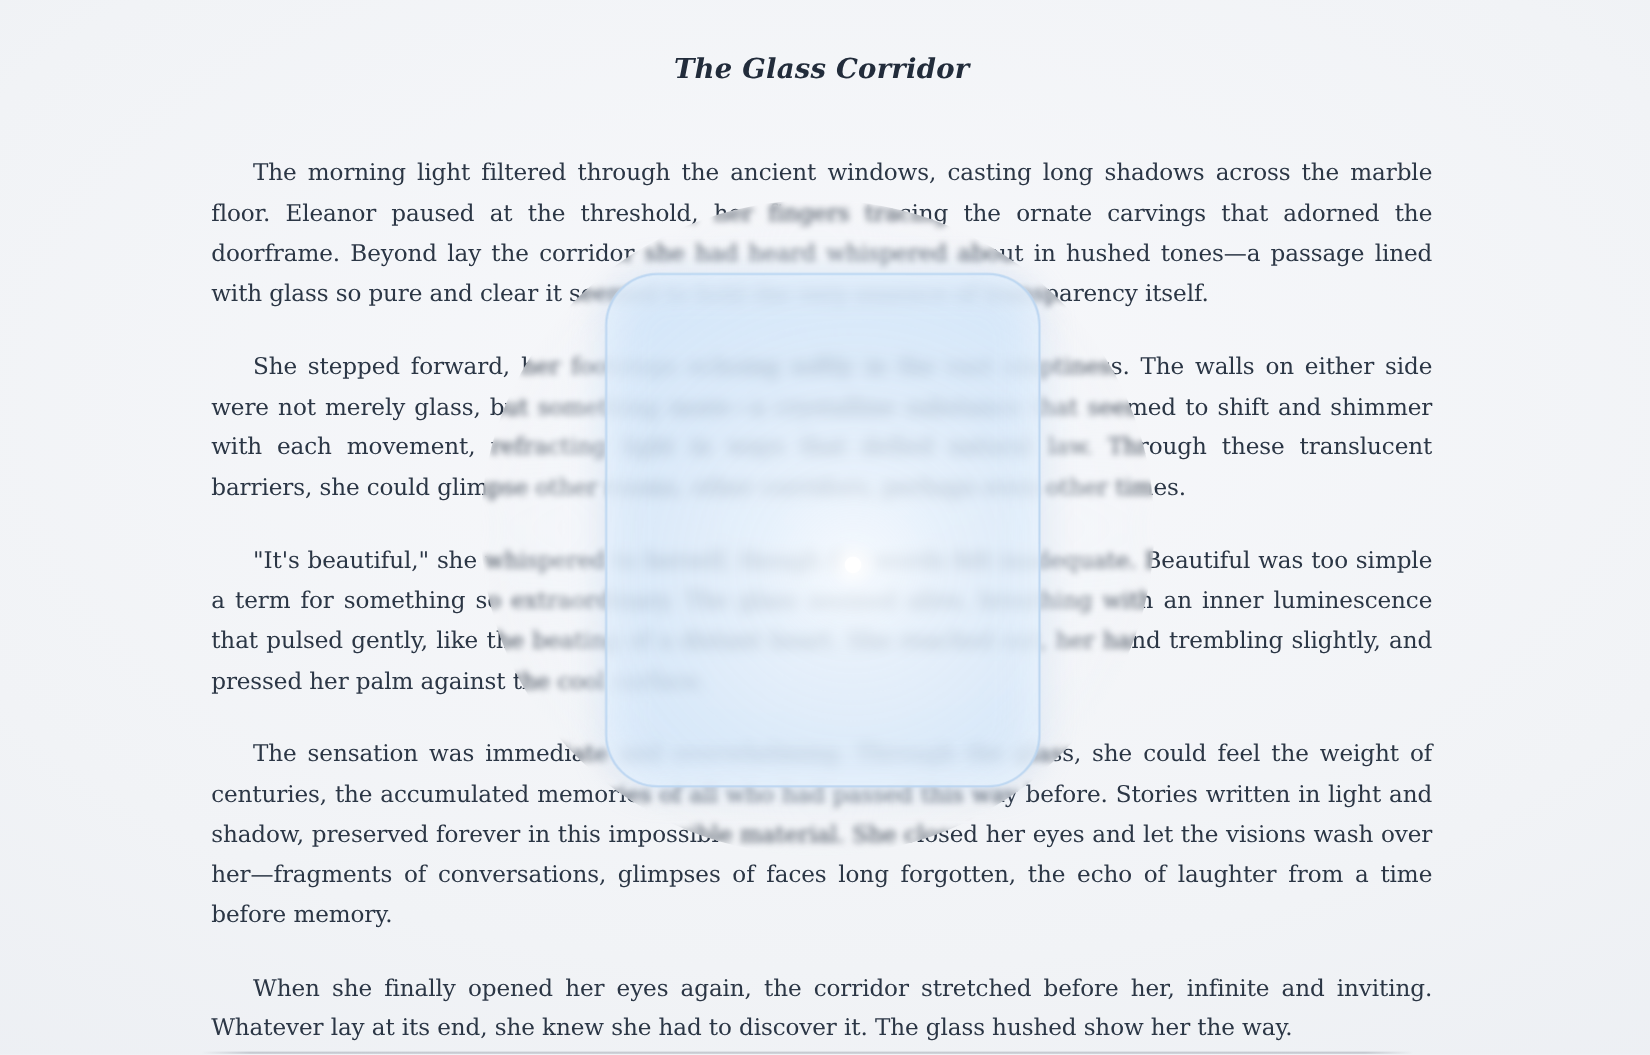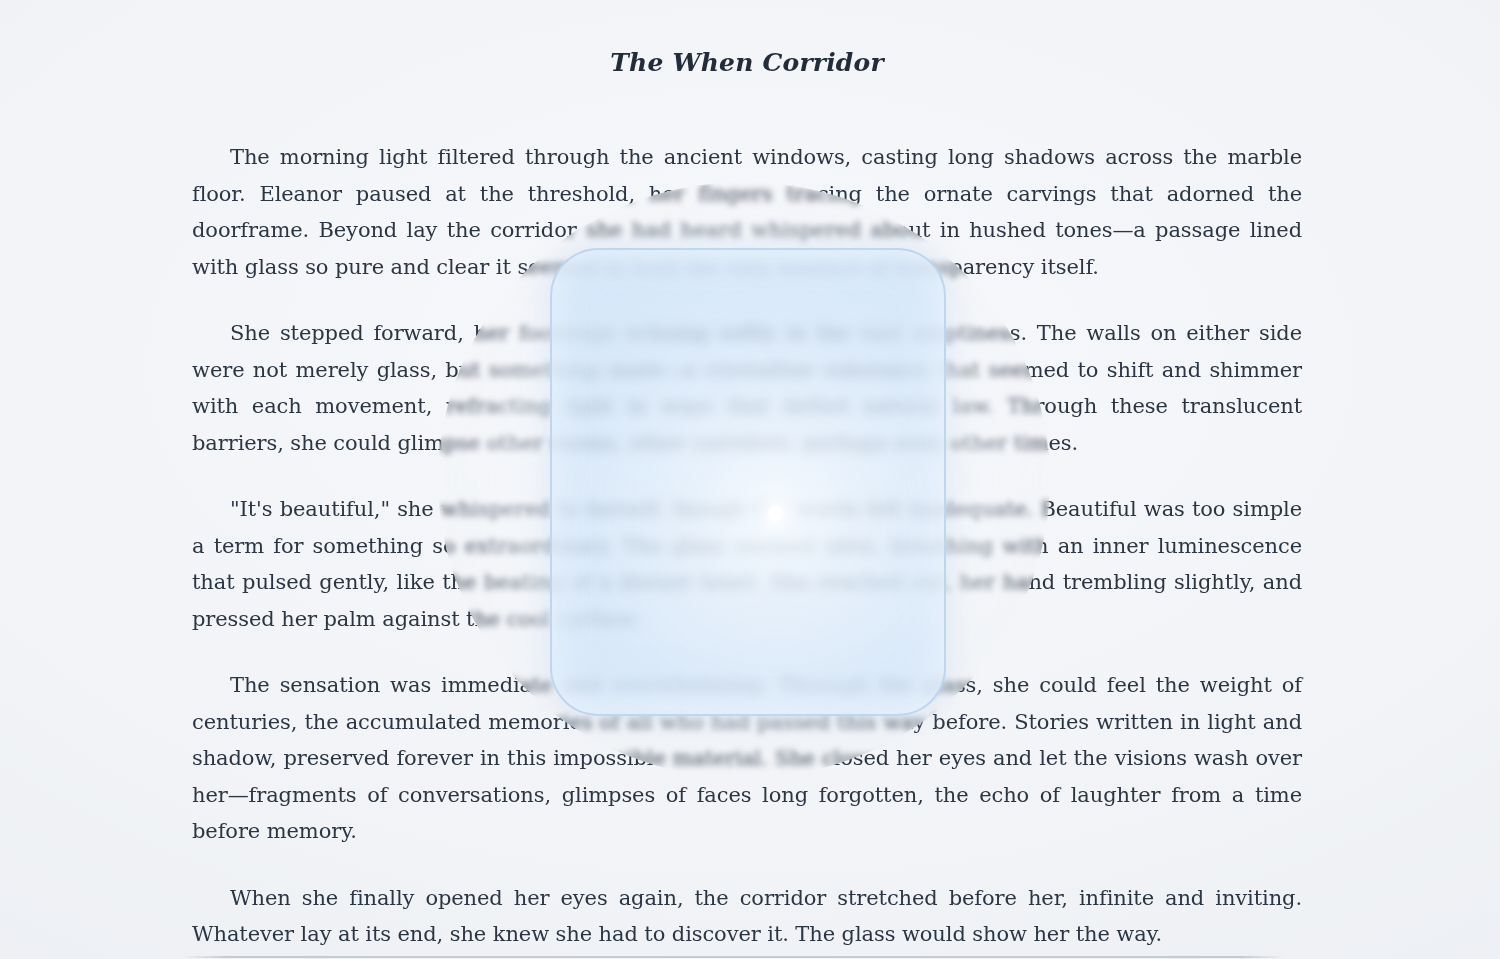"The When Corridor" h1.doc-title { text: When -> Glass }
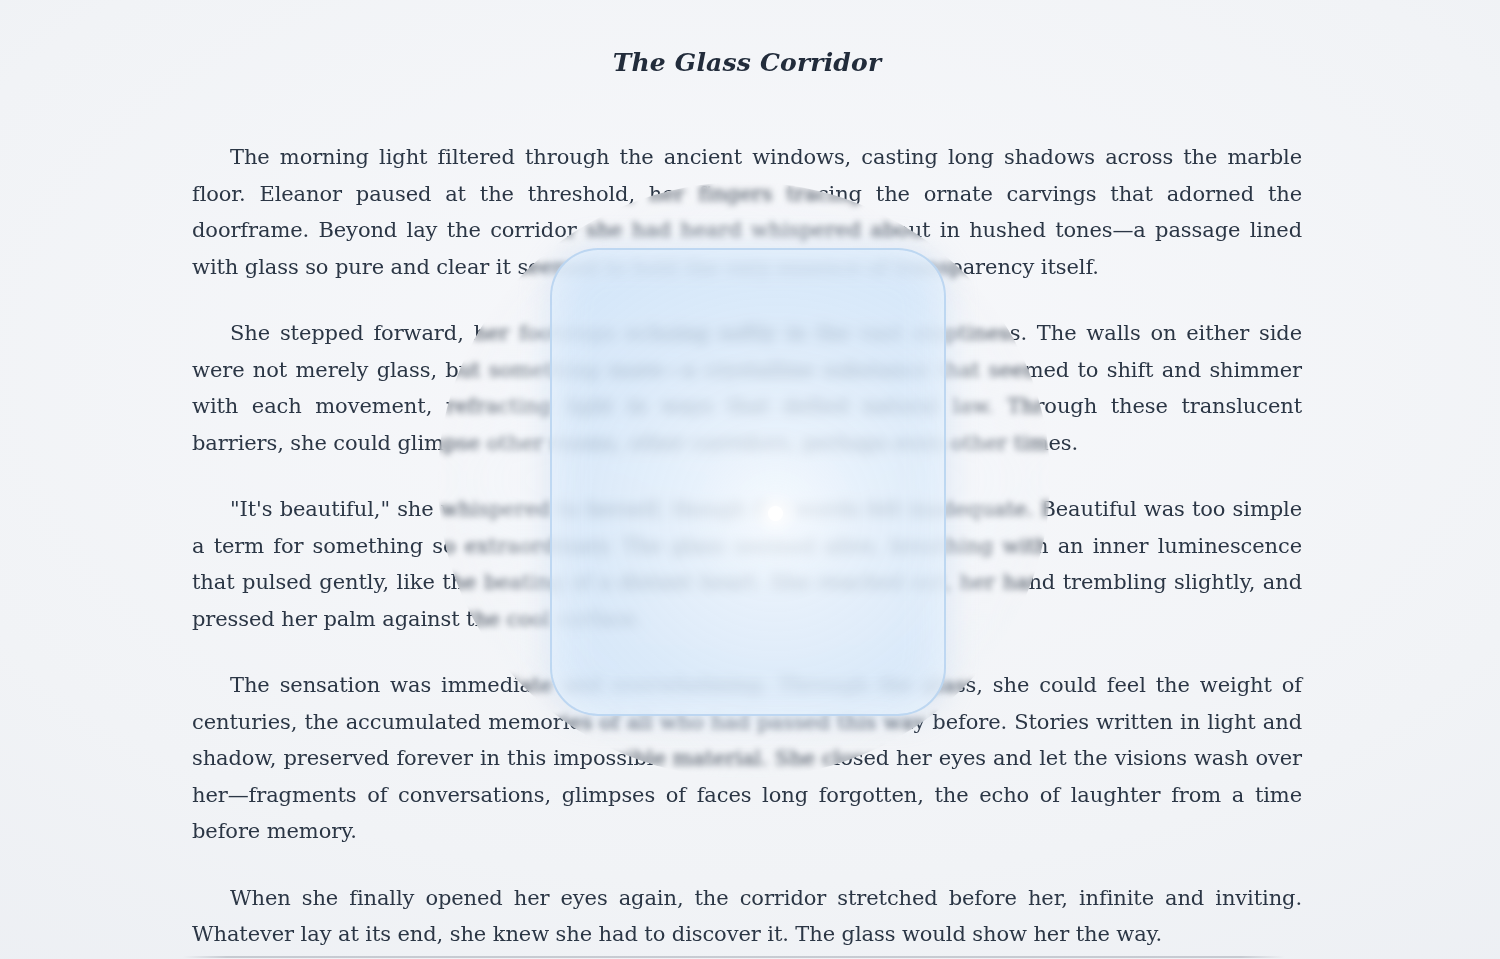"When she finally opened her" p { text: would -> hushed }
